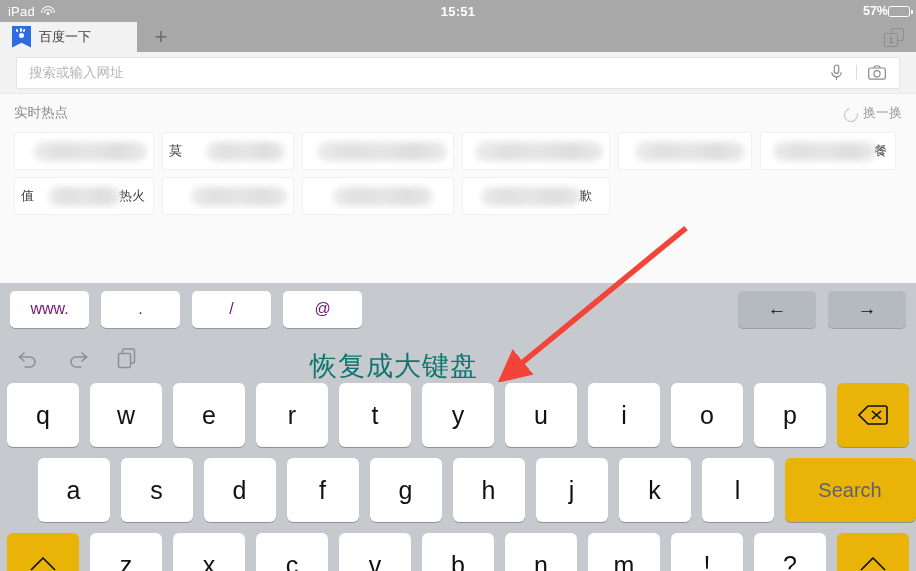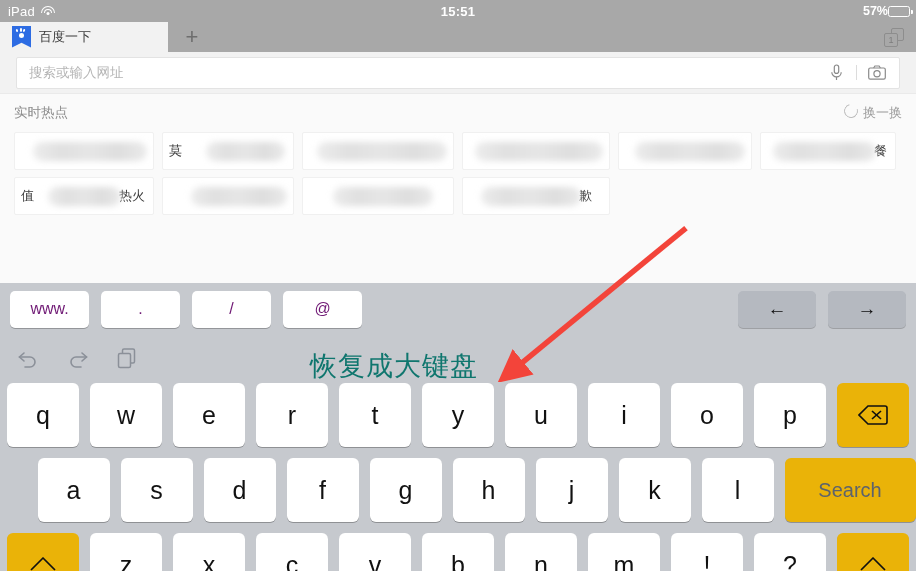"百度一下" .tab { width: 168px -> 137px }
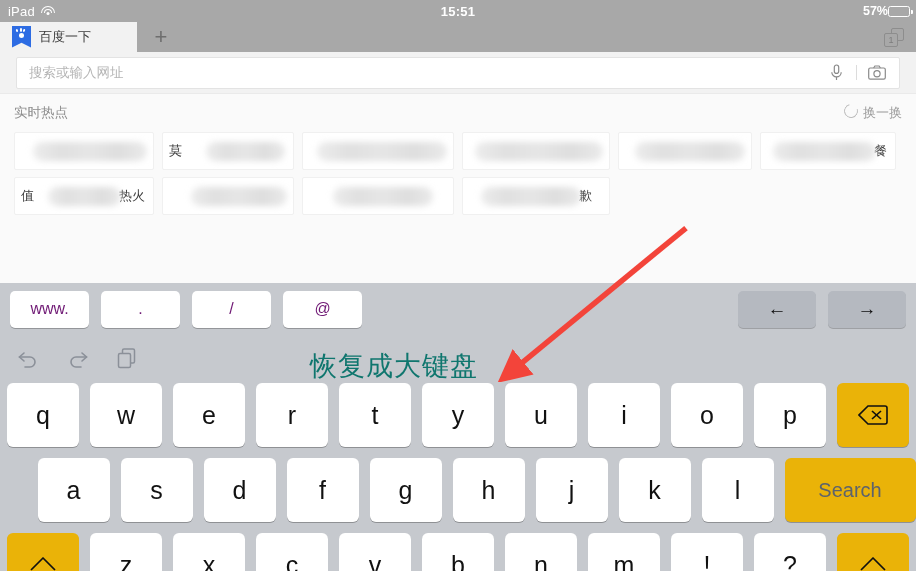"换一换" .hot-refresh { align-items: flex-start -> flex-end }
